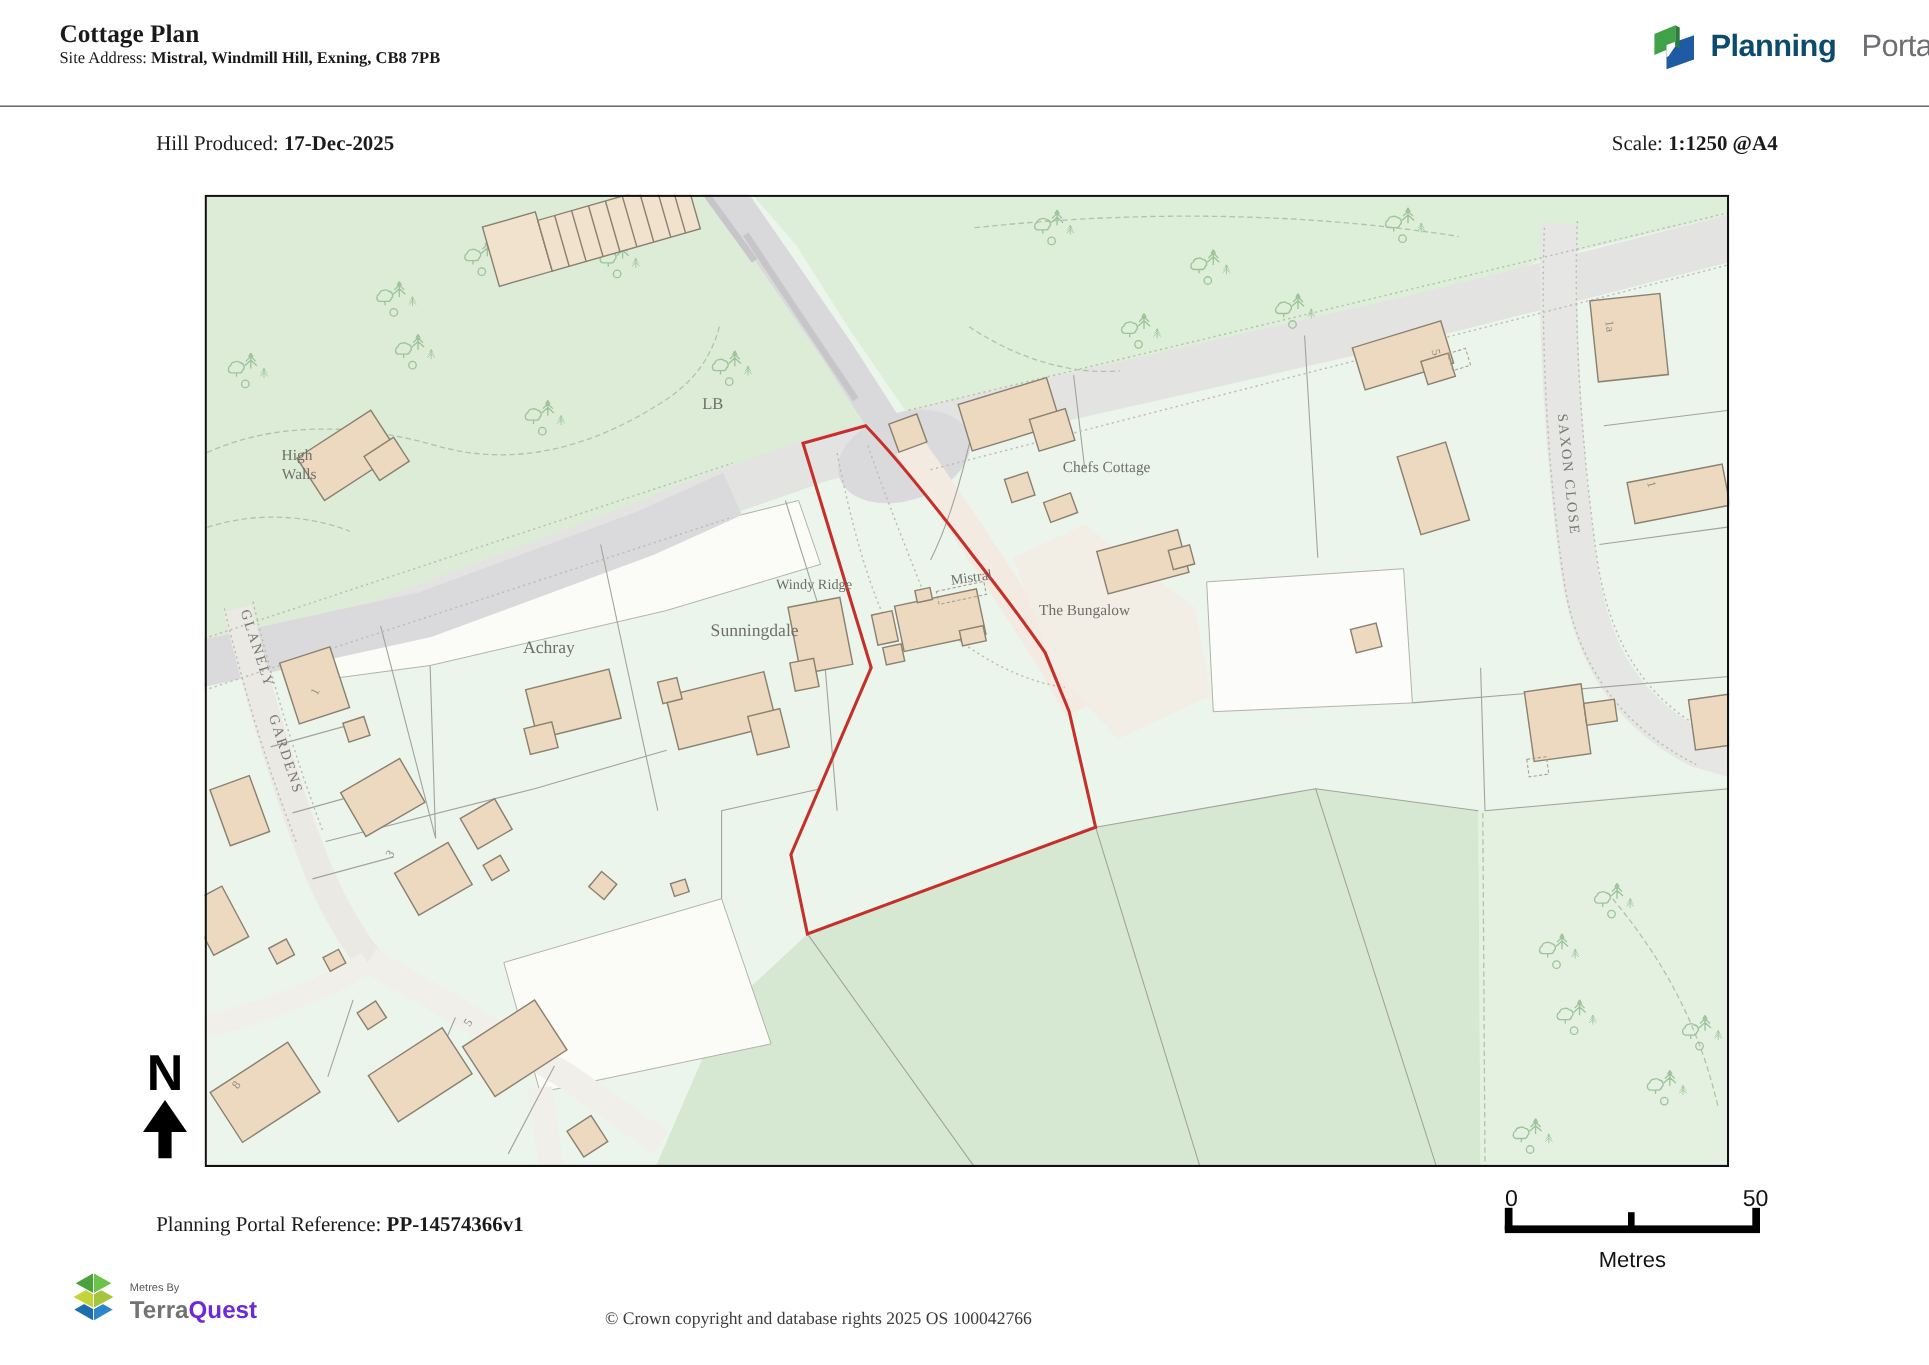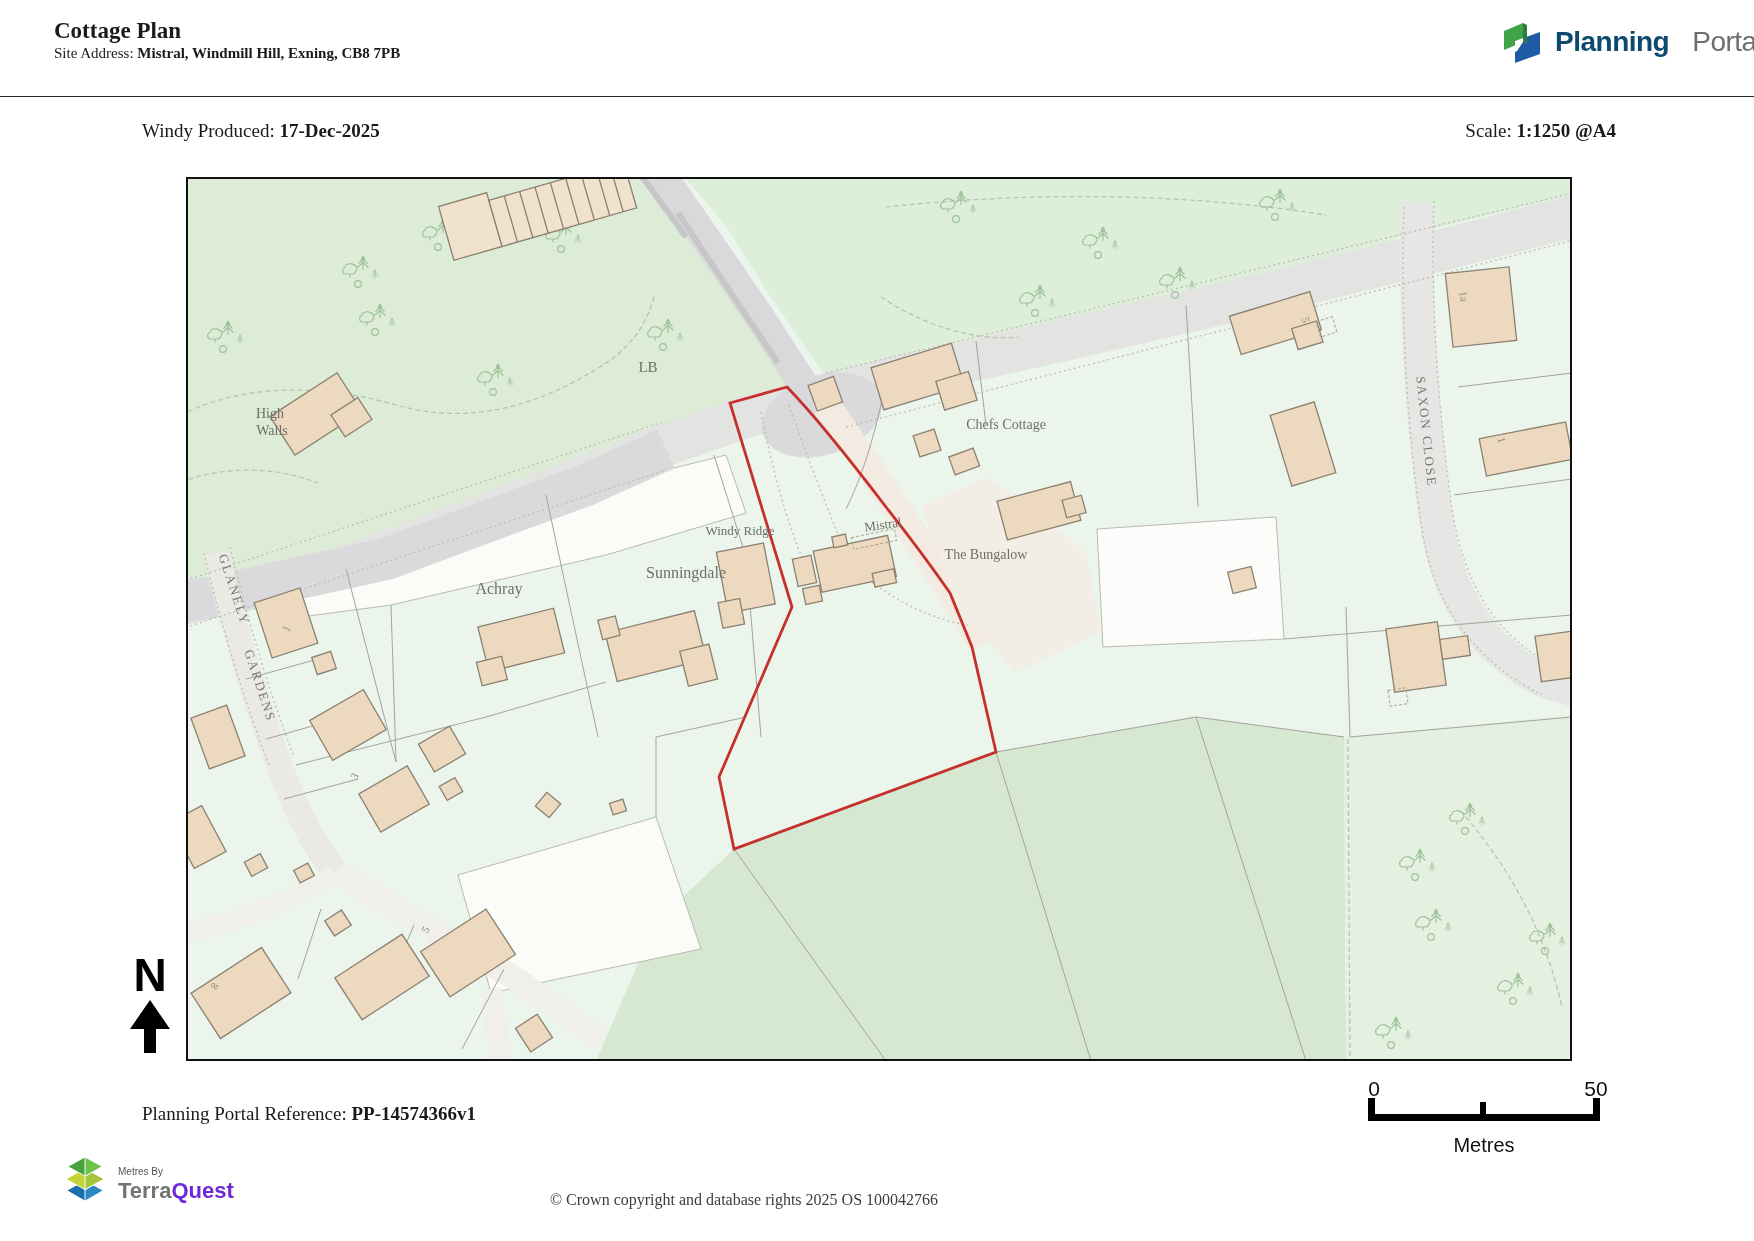"Windy Produced:" span { text: Windy -> Hill }
